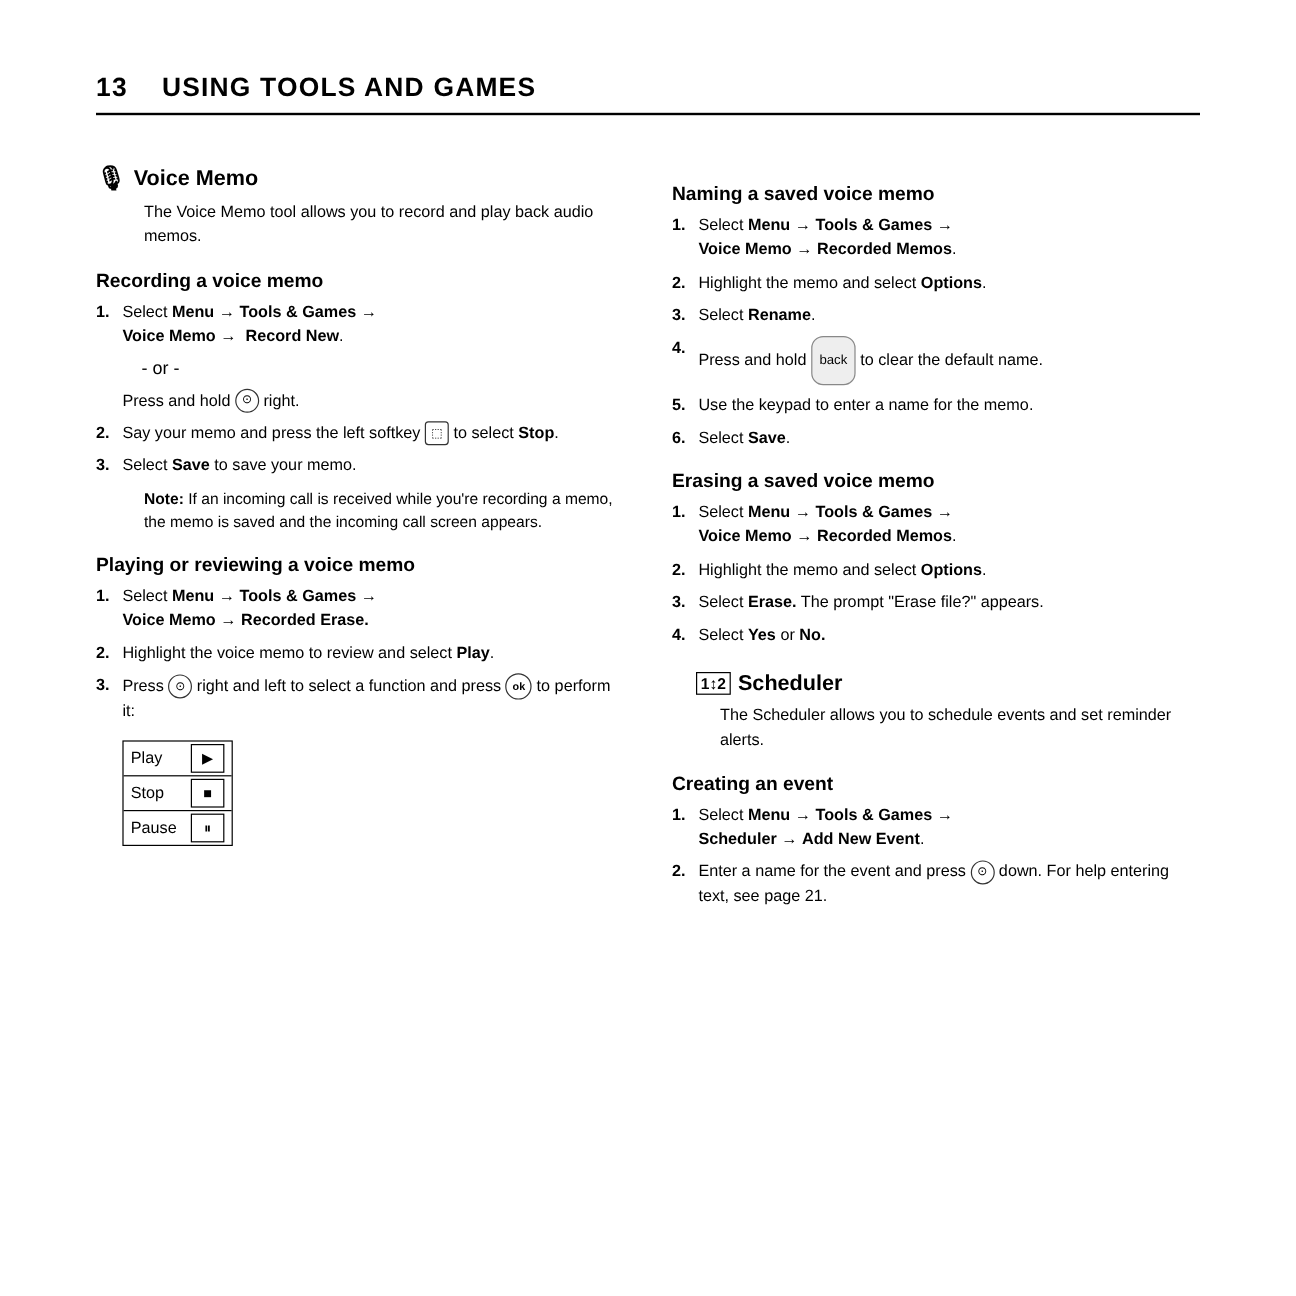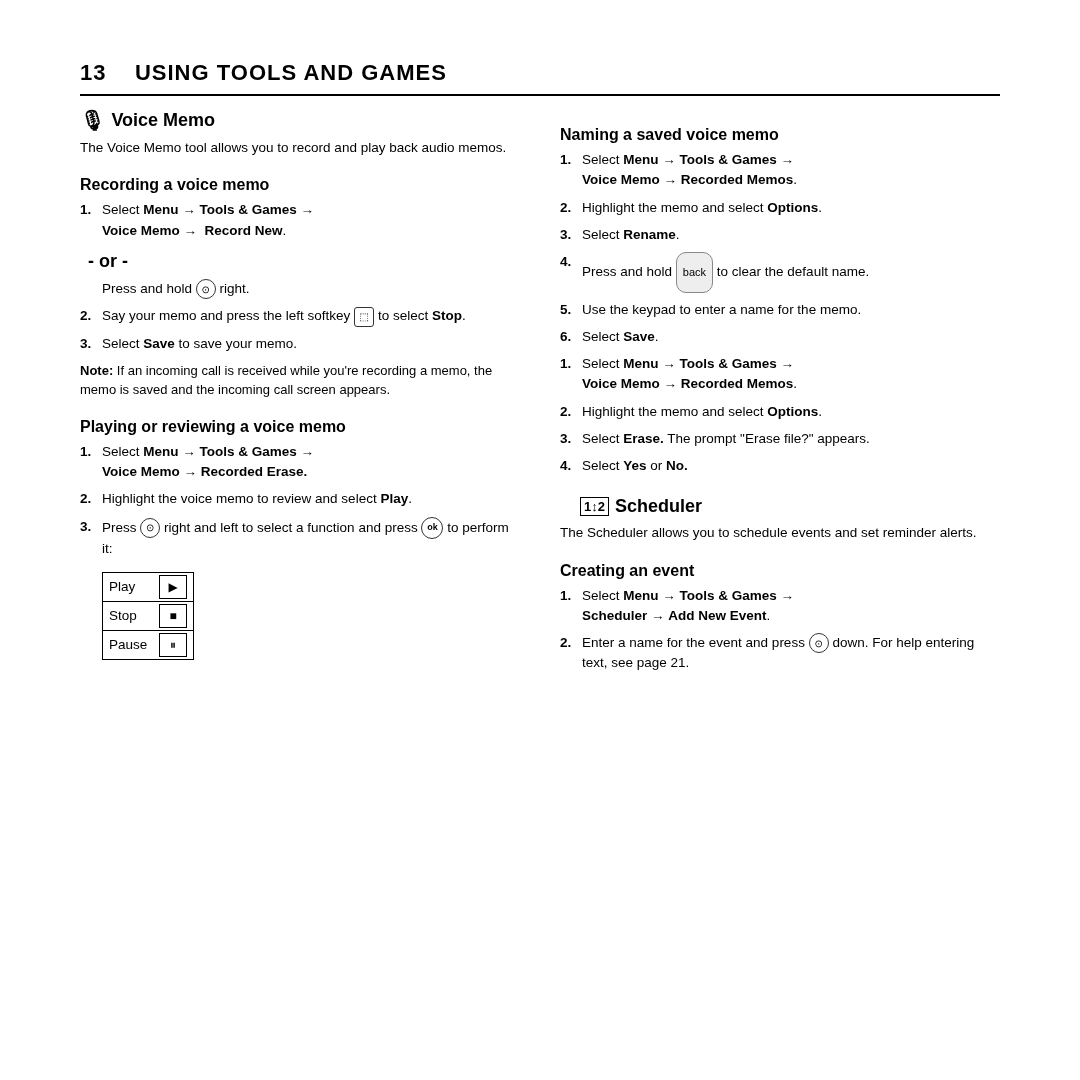"13 USING TOOLS AND GAMES" .chapter-heading { margin-bottom: 12px -> 40px }
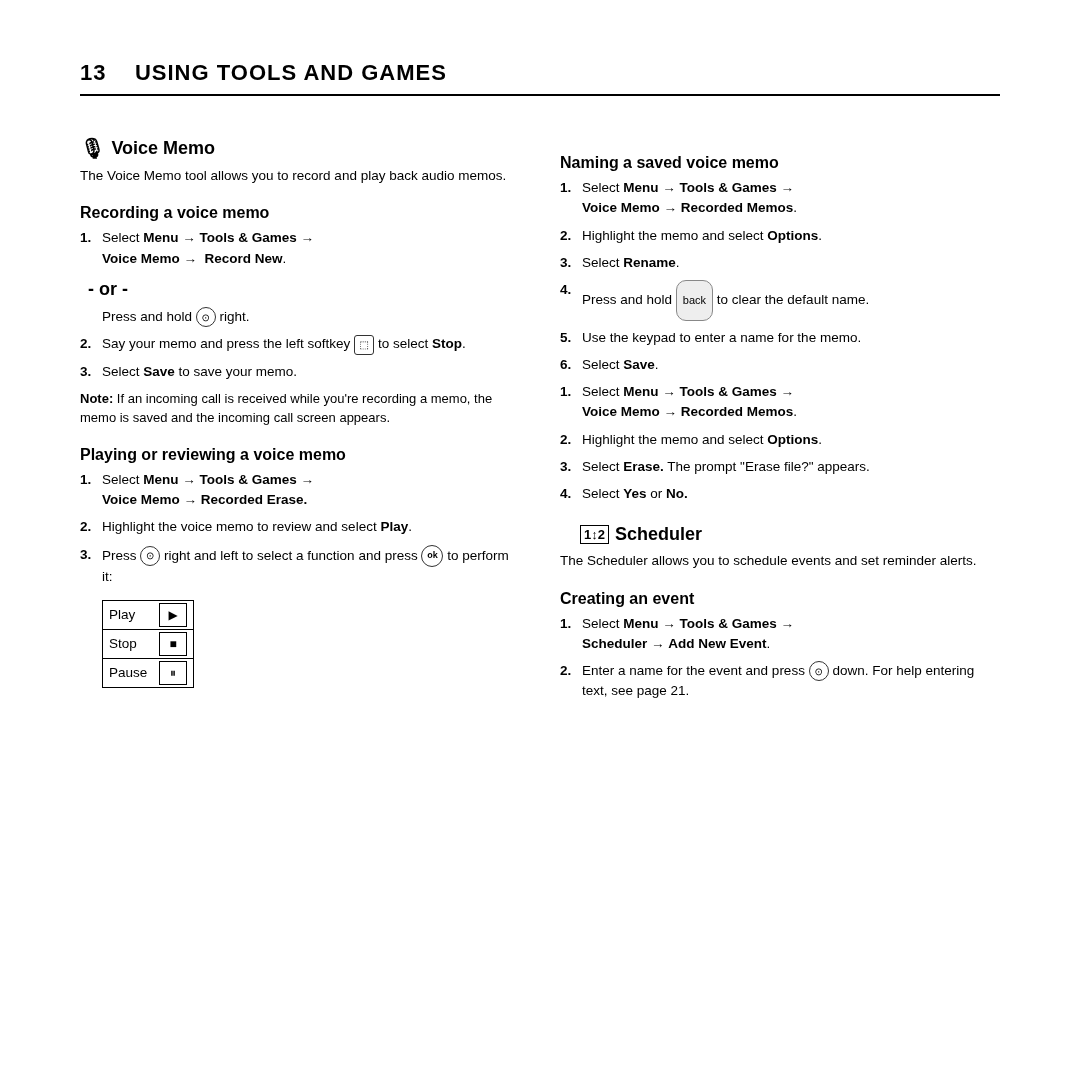"The Voice Memo tool allows" p { margin-left: none -> 40px }
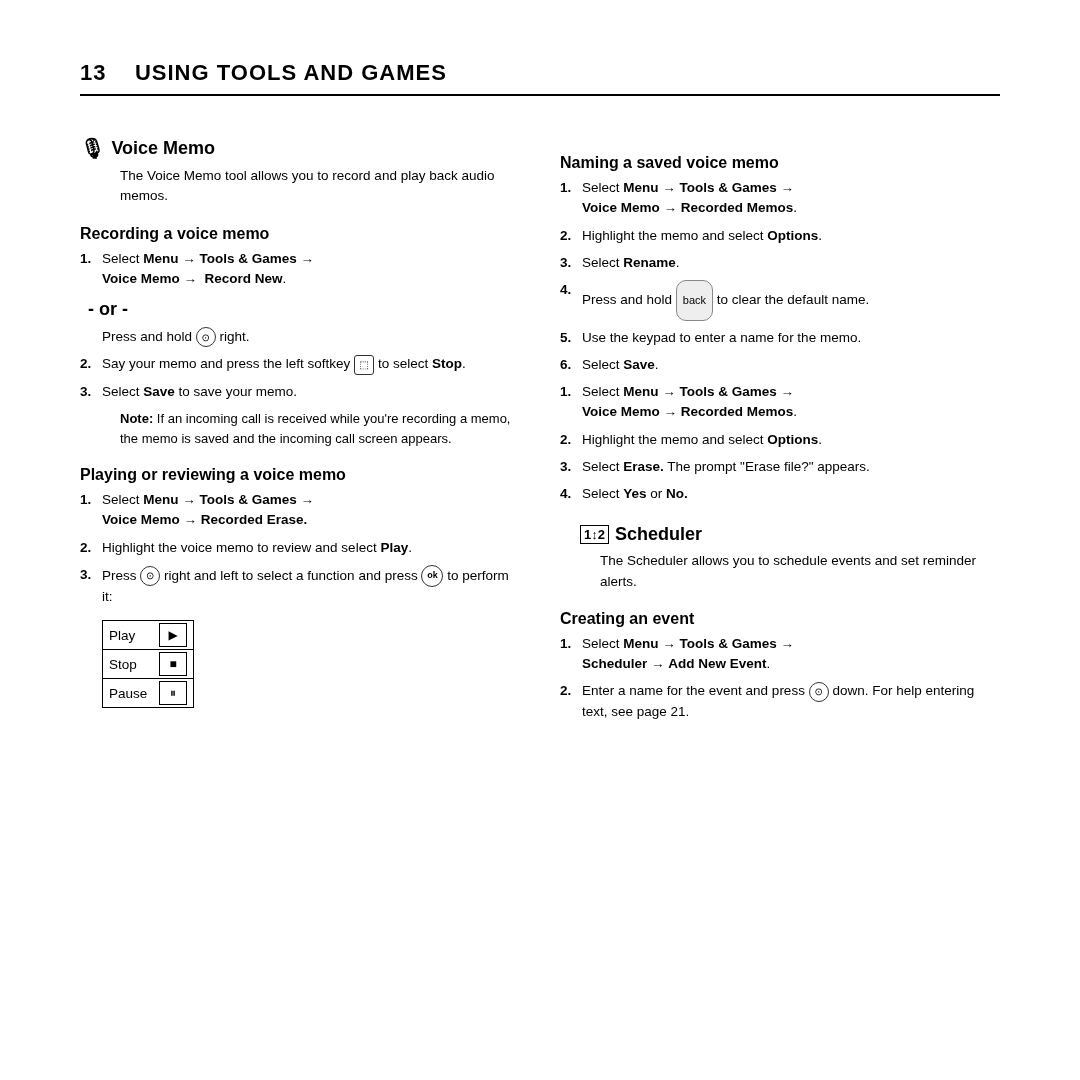"- or -" .or-line { font-size: 18px -> 15px; font-weight: bold -> none; margin-left: 8px -> 38px }
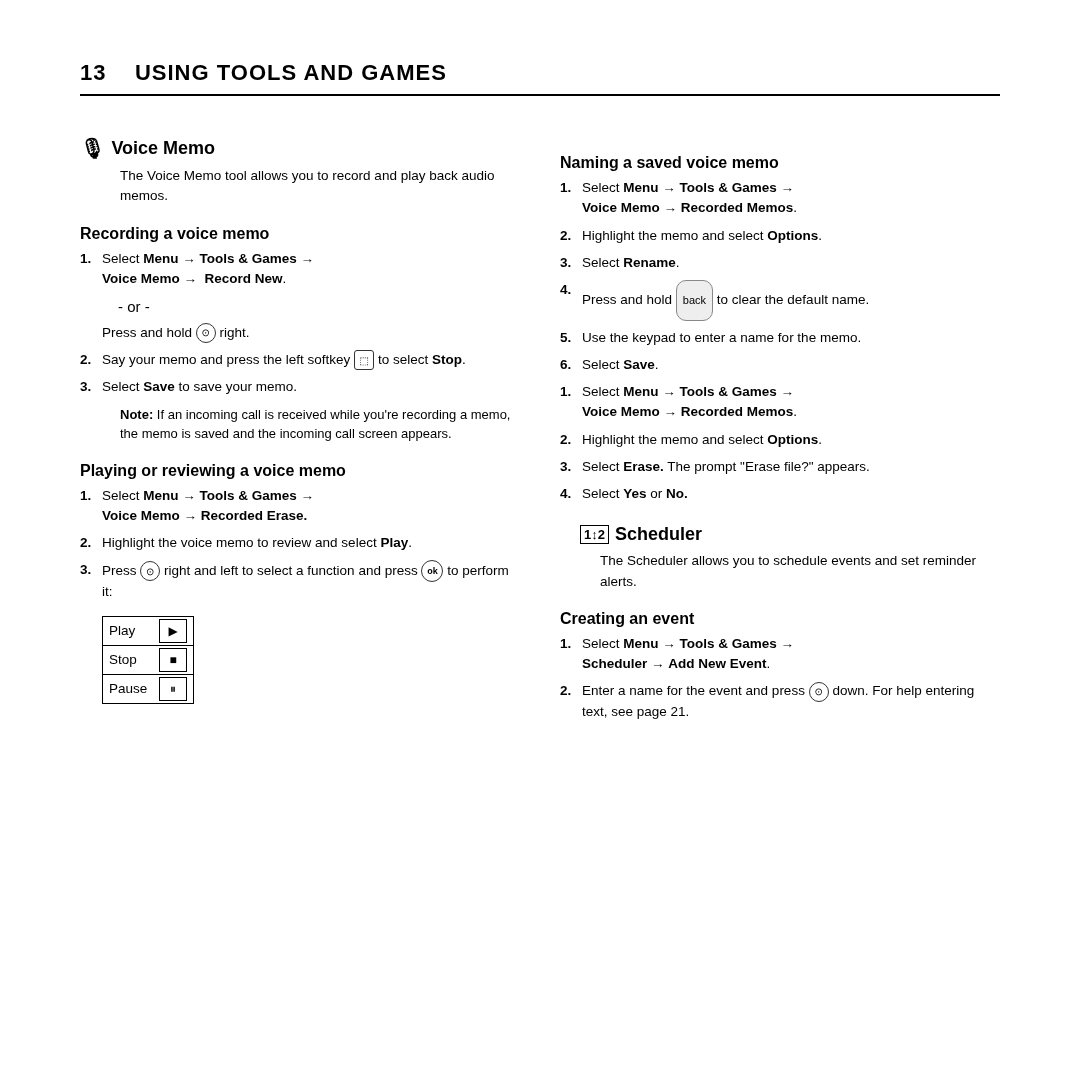"Erasing a saved voice memo" div.section-title { html: none -> <div>Erasing a saved voice memo</div> }
